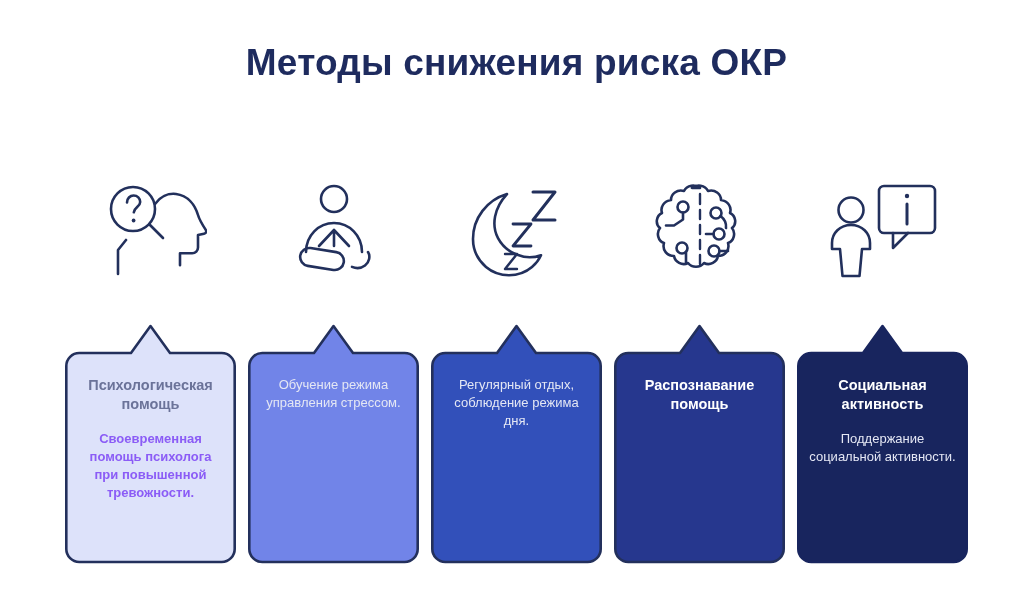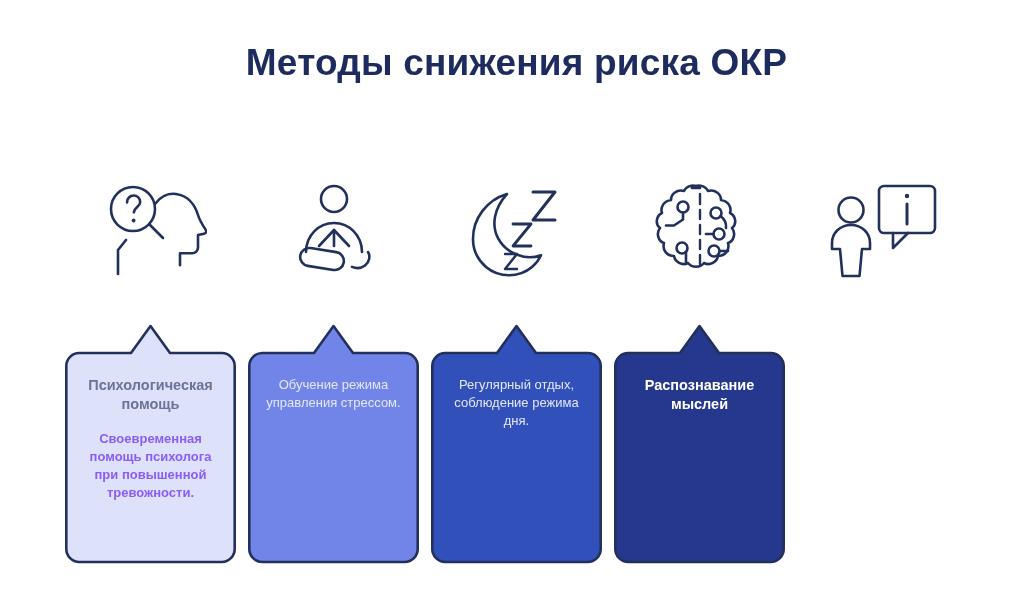"Распознавание мыслей" div.card-title { text: мыслей -> помощь }
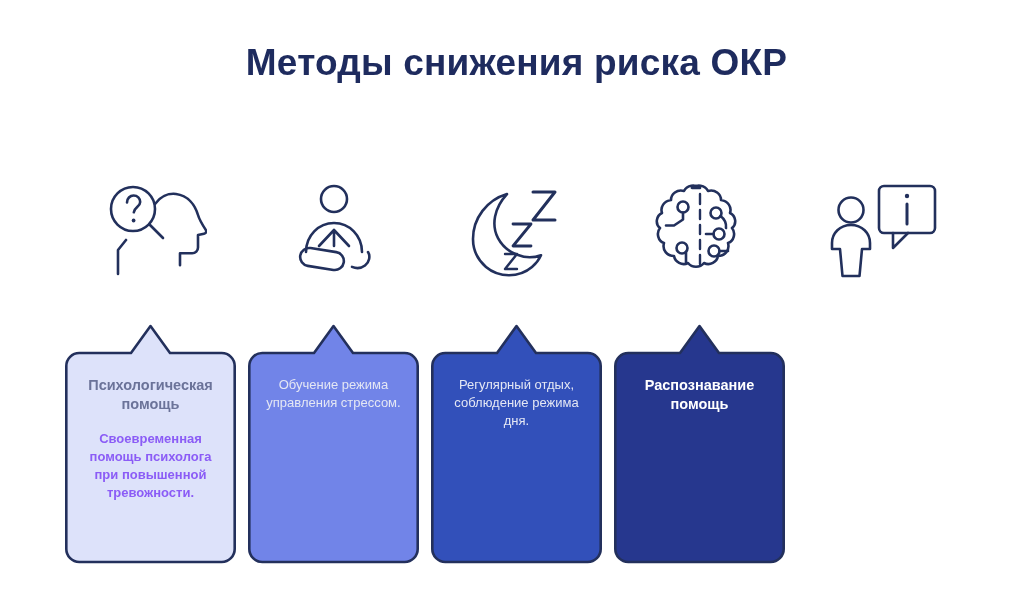"Социальная активность" div.card-wrap { html: none -> <div> <svg> <path></path> </svg> <div> <div>Социальная активность</div> <div>Поддержание социальной активности.</div> </div> </div> }
